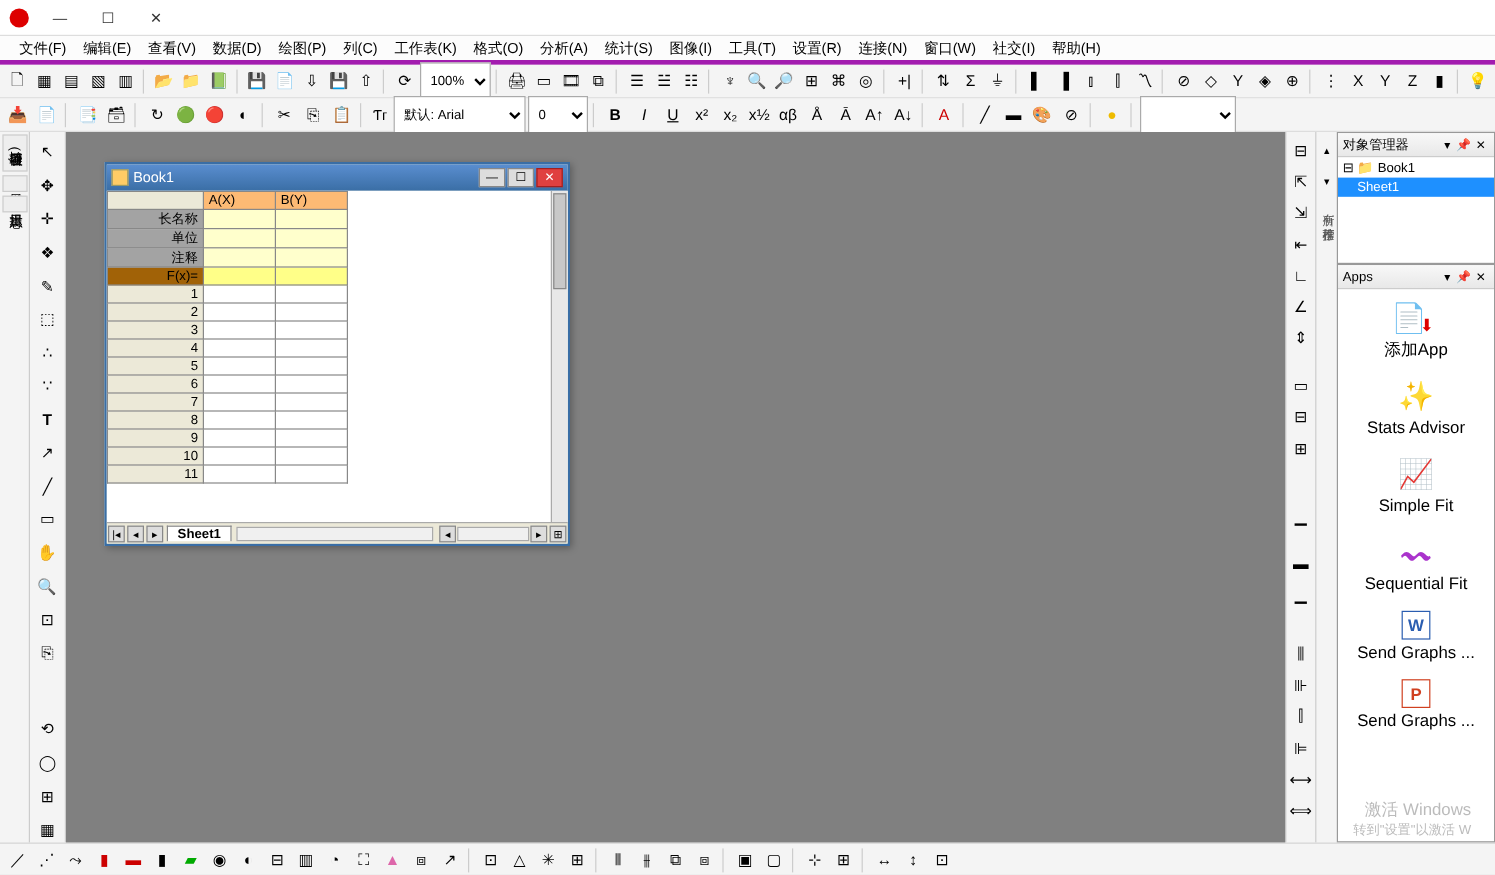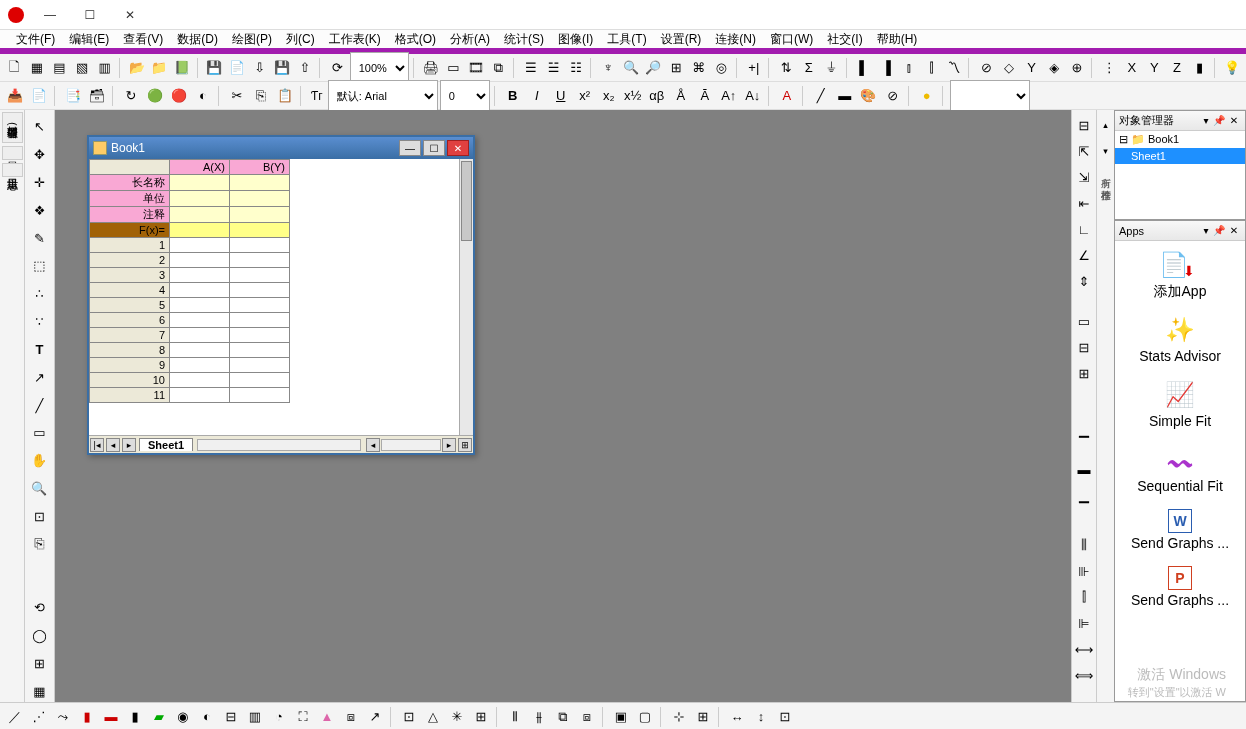"文件(F)" .menubar { border-bottom: 6px solid #a21caf -> 4px solid #a21caf }
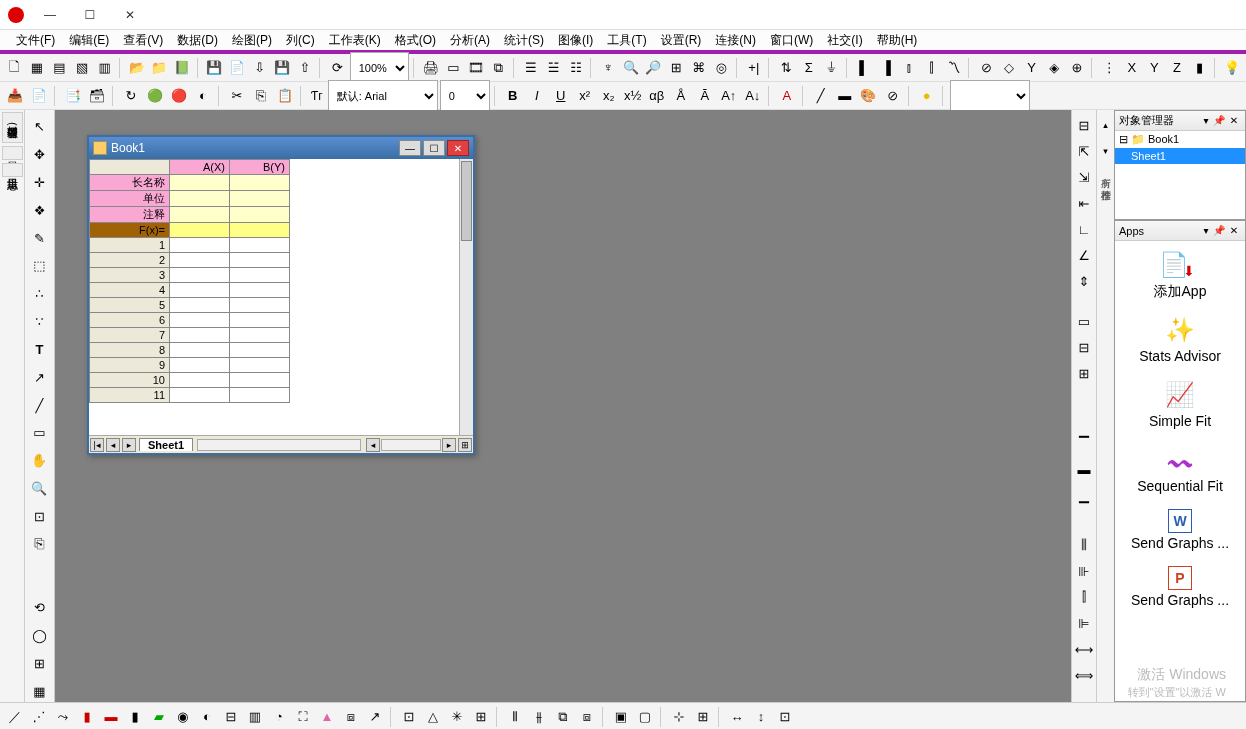"A(X)" .grid th { background: #f9a8d4 -> #fdba74; text-align: right -> left }
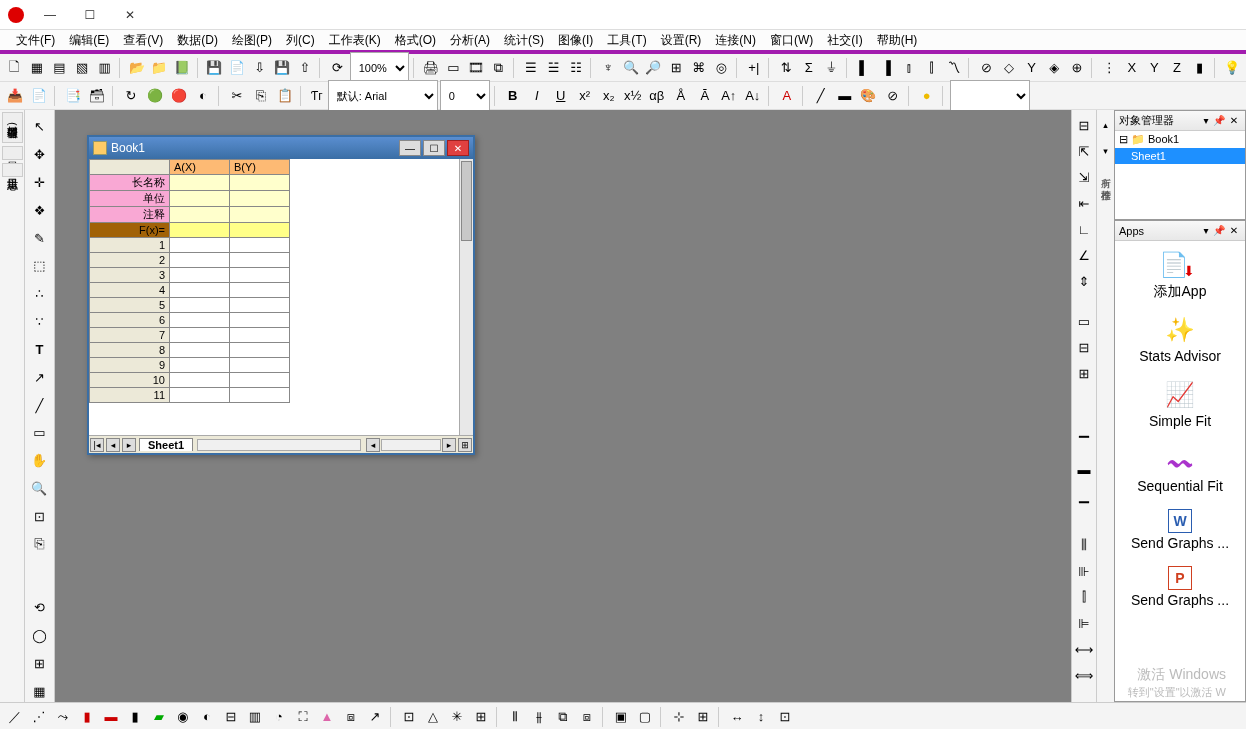"长名称" .grid .meta .rowhdr { background: #f9a8d4 -> #a3a3a3 }
